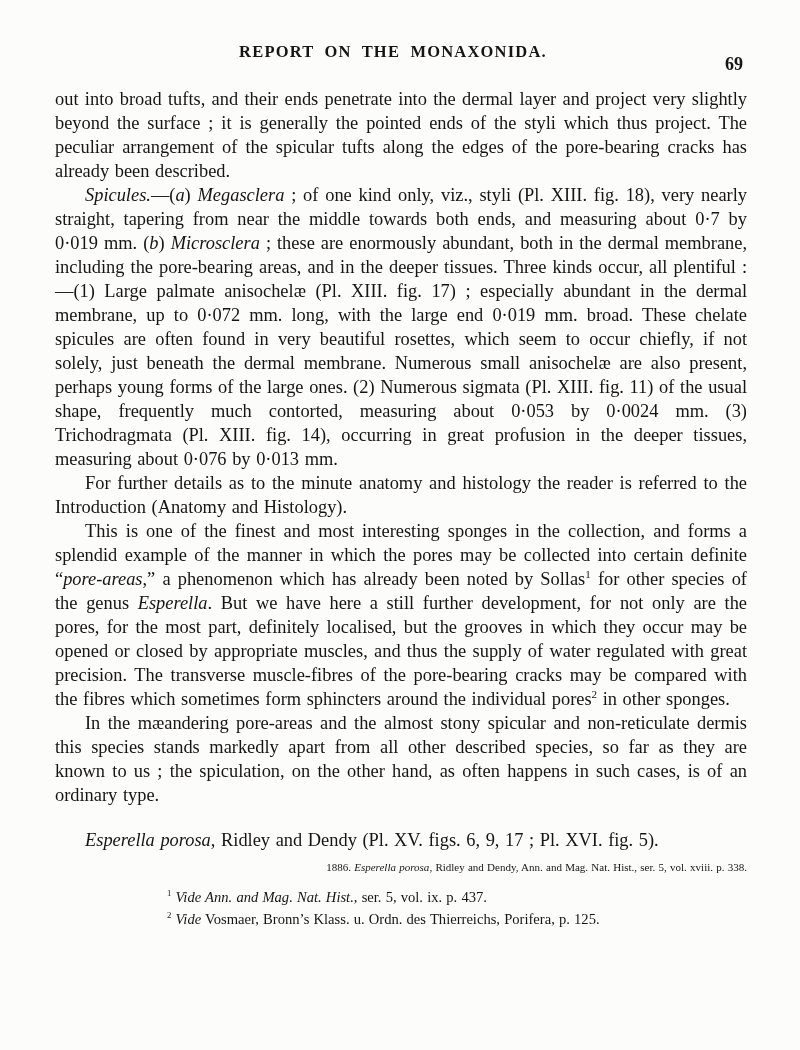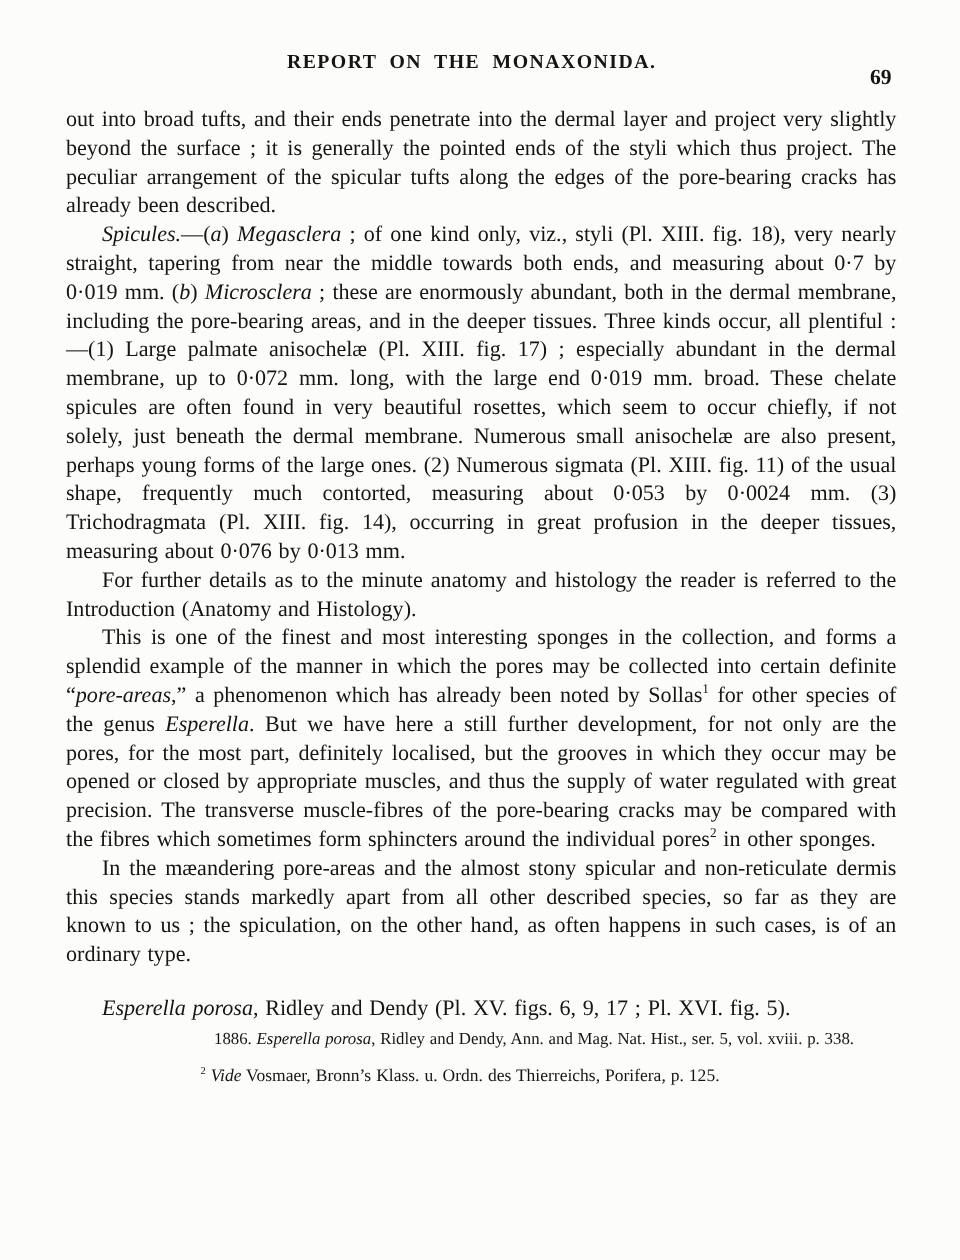"1886. Esperella porosa, Ridley and" .synonymy { font-size: 14px -> 11px; text-align: center -> right }
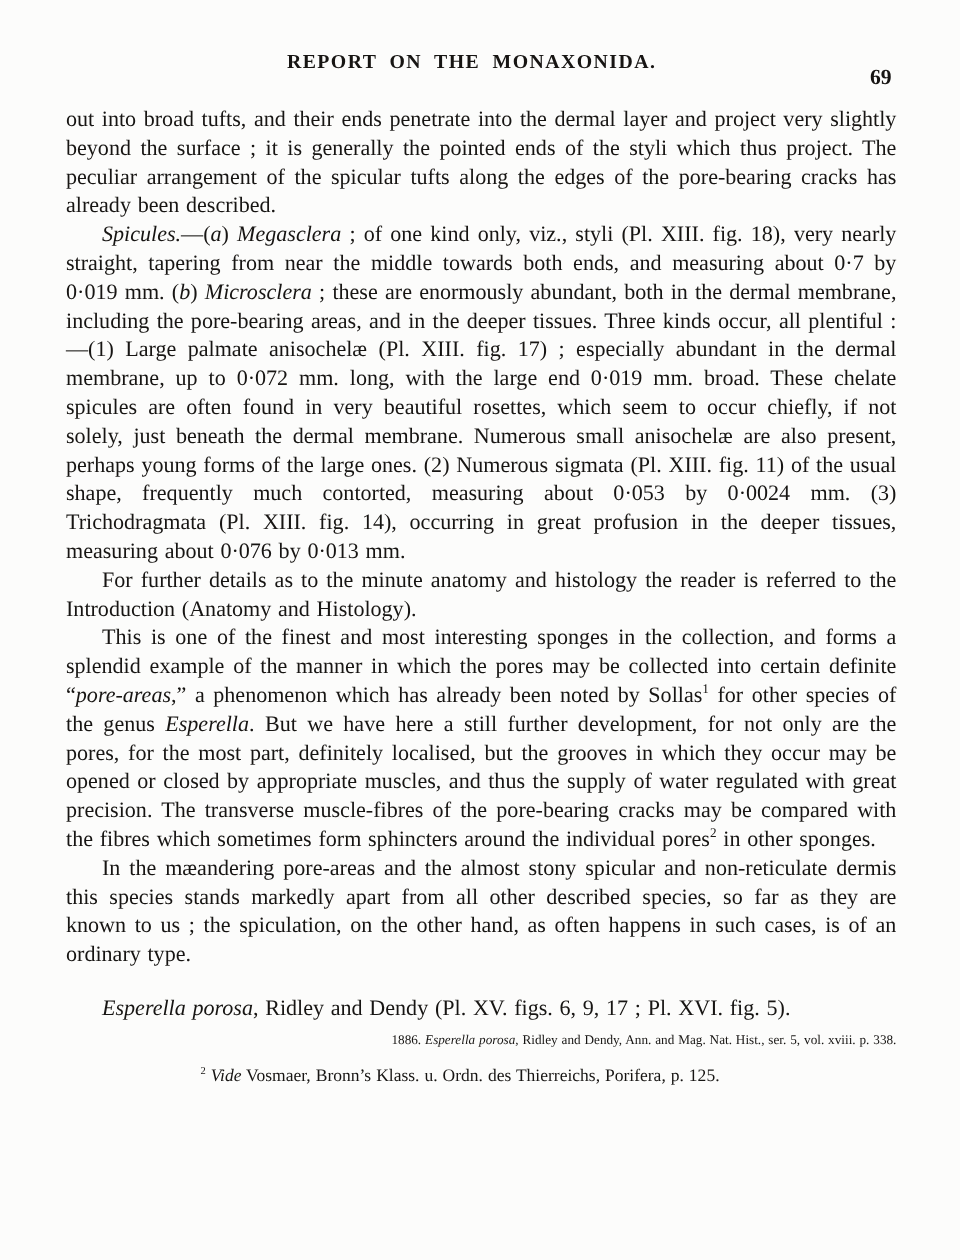"1 Vide Ann. and Mag." p { html: none -> <p><sup>1</sup><span> </span><span>Vide Ann. and Mag. Nat. Hist.</span><span>, ser. 5, vol. ix. p. 437.</span></p> }
